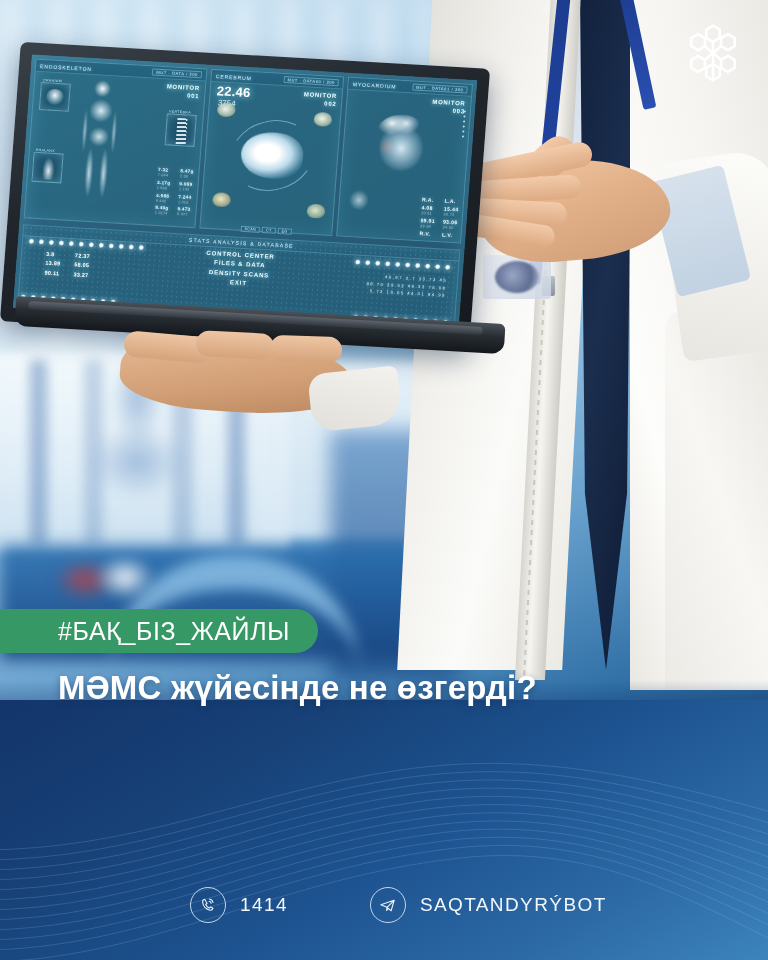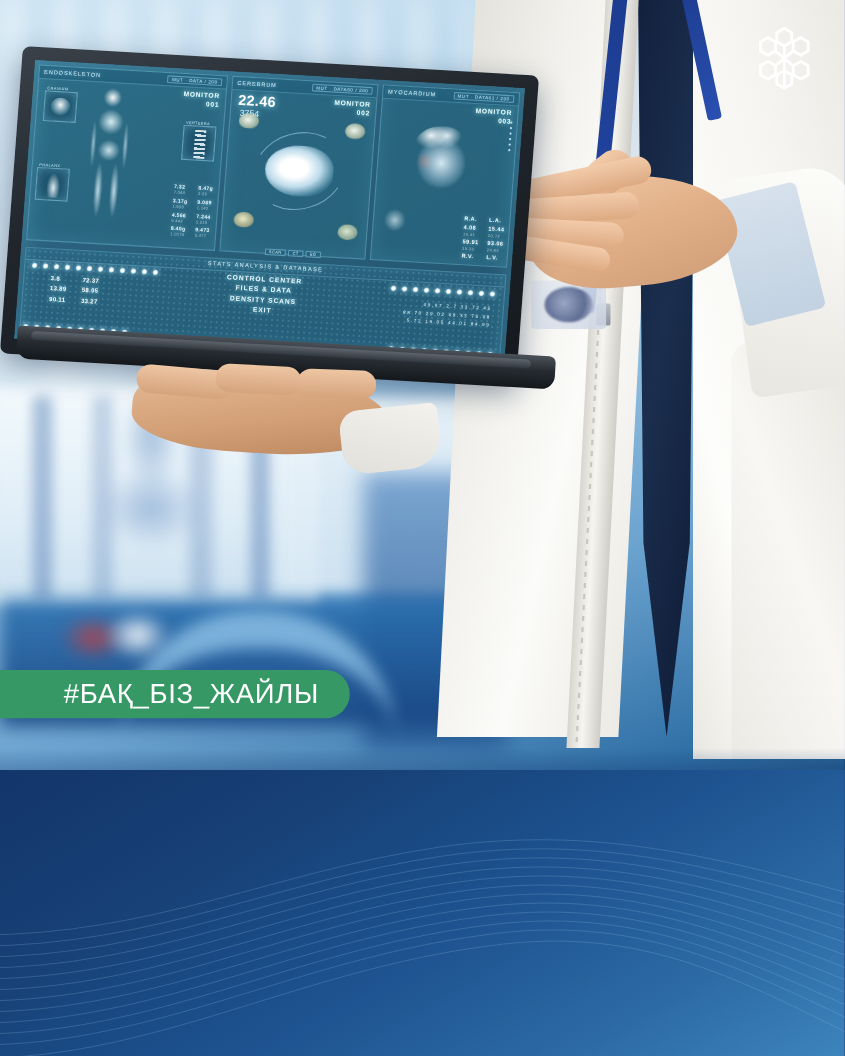"МӘМС жүйесінде не өзгерді?" div.headline { html: none -> <div>МӘМС жүйесінде не өзгерді?</div> }
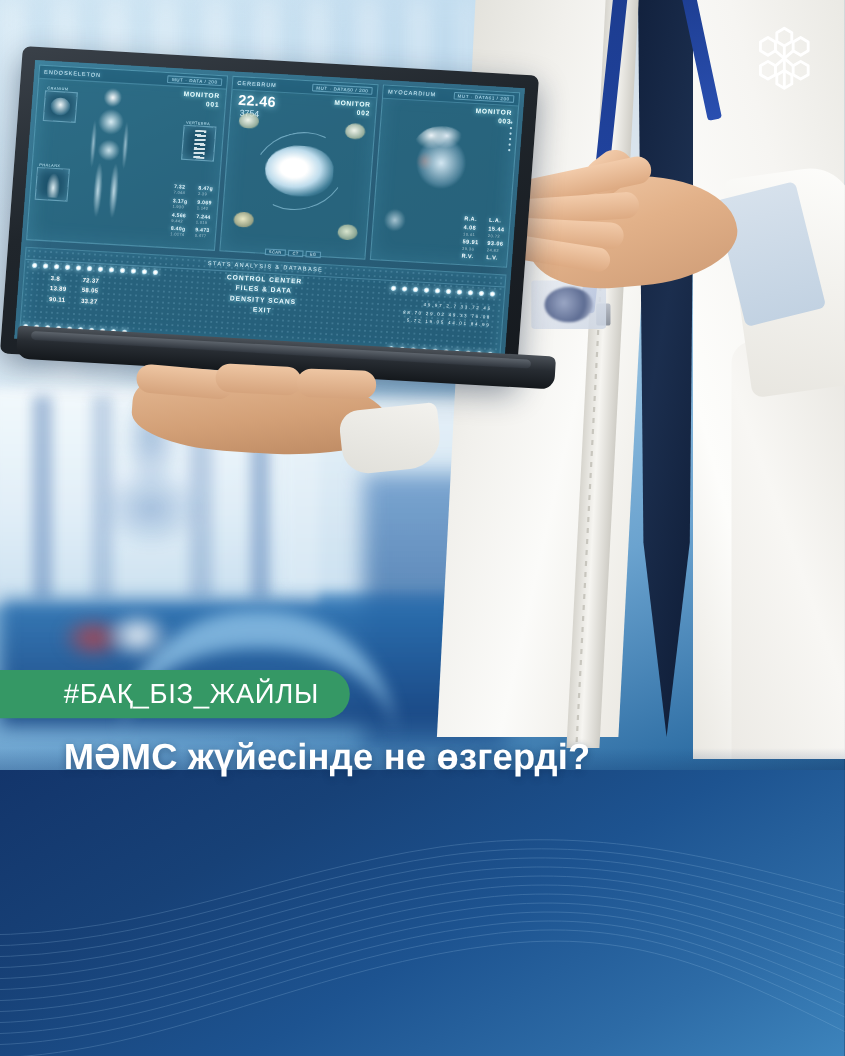"1414" div.fitem { html: none -> <div> <span> <svg> <path></path> <path></path> <path></path> </svg> </span> <span>1414</span> </div> }
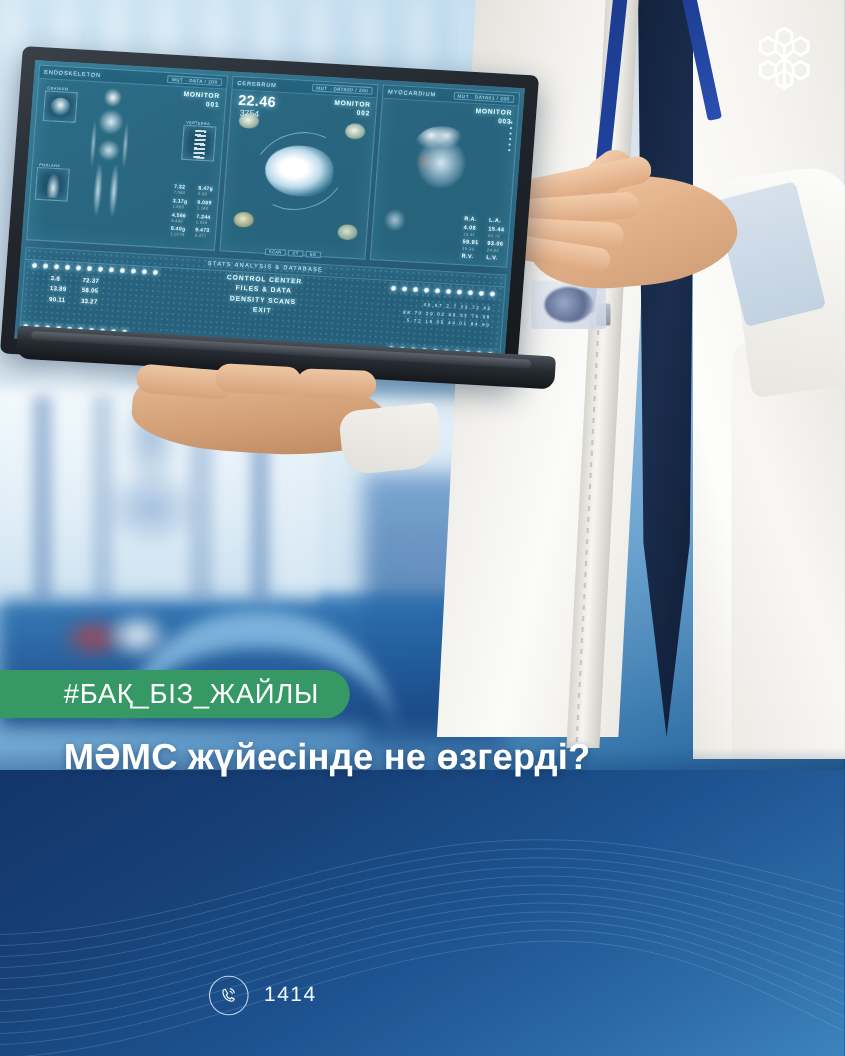"SAQTANDYRÝBOT" div.fitem { html: none -> <div> <span> <svg> <path></path> <path></path> <path></path> </svg> </span> <span>SAQTANDYRÝBOT</span> </div> }
